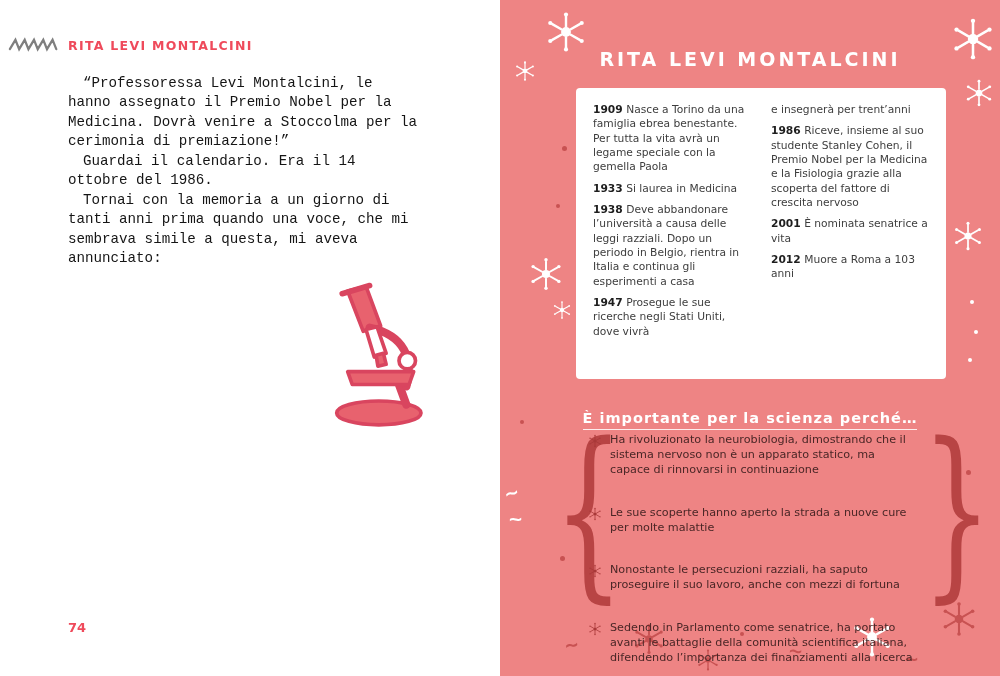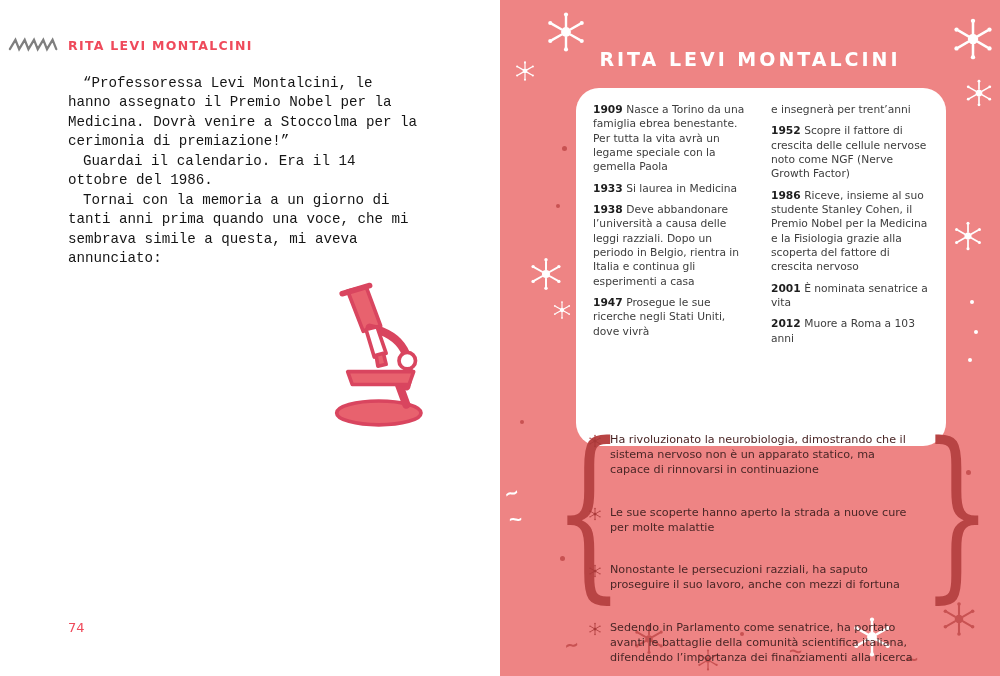"1909 Nasce a Torino da" .timeline { border-radius: 23px -> 4px; height: 358px -> 291px }
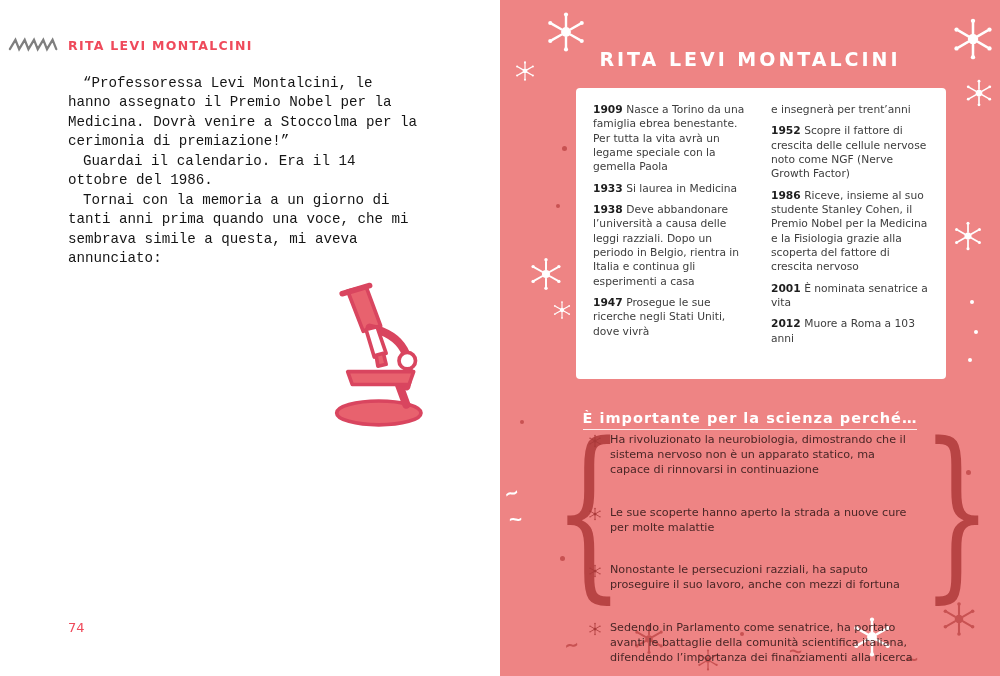"1952 Scopre il fattore di" p.tl-entry { html: <p><b>1952</b> <span>Scopre il fattore di crescita delle cellule nervose noto come NGF (Nerve Growth Factor)</span></p> -> none }
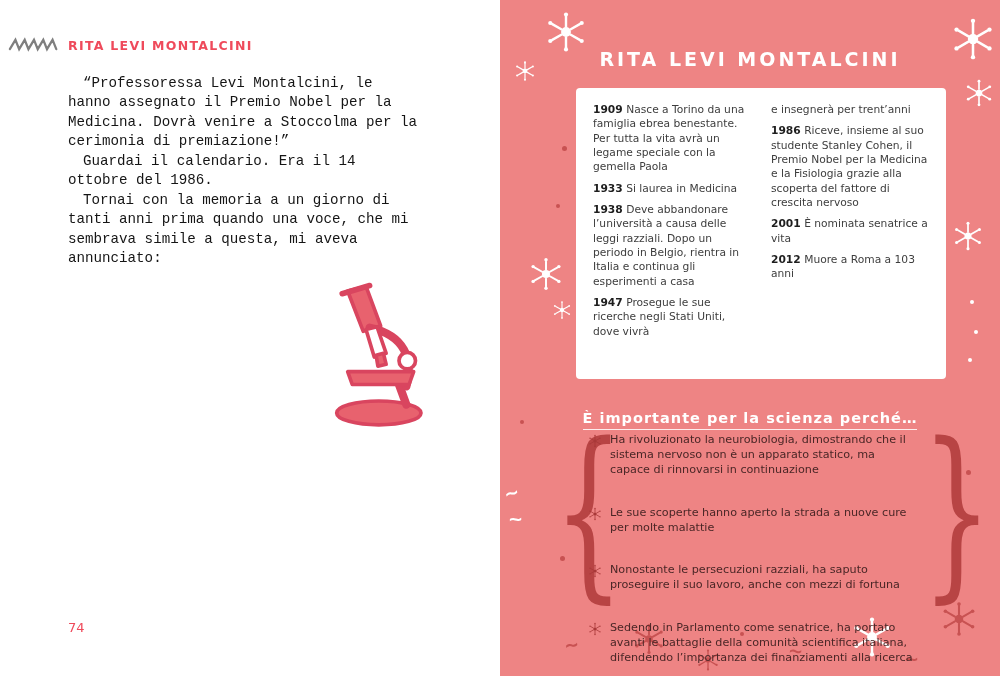"74" .lp-pagenum { font-weight: normal -> bold }
